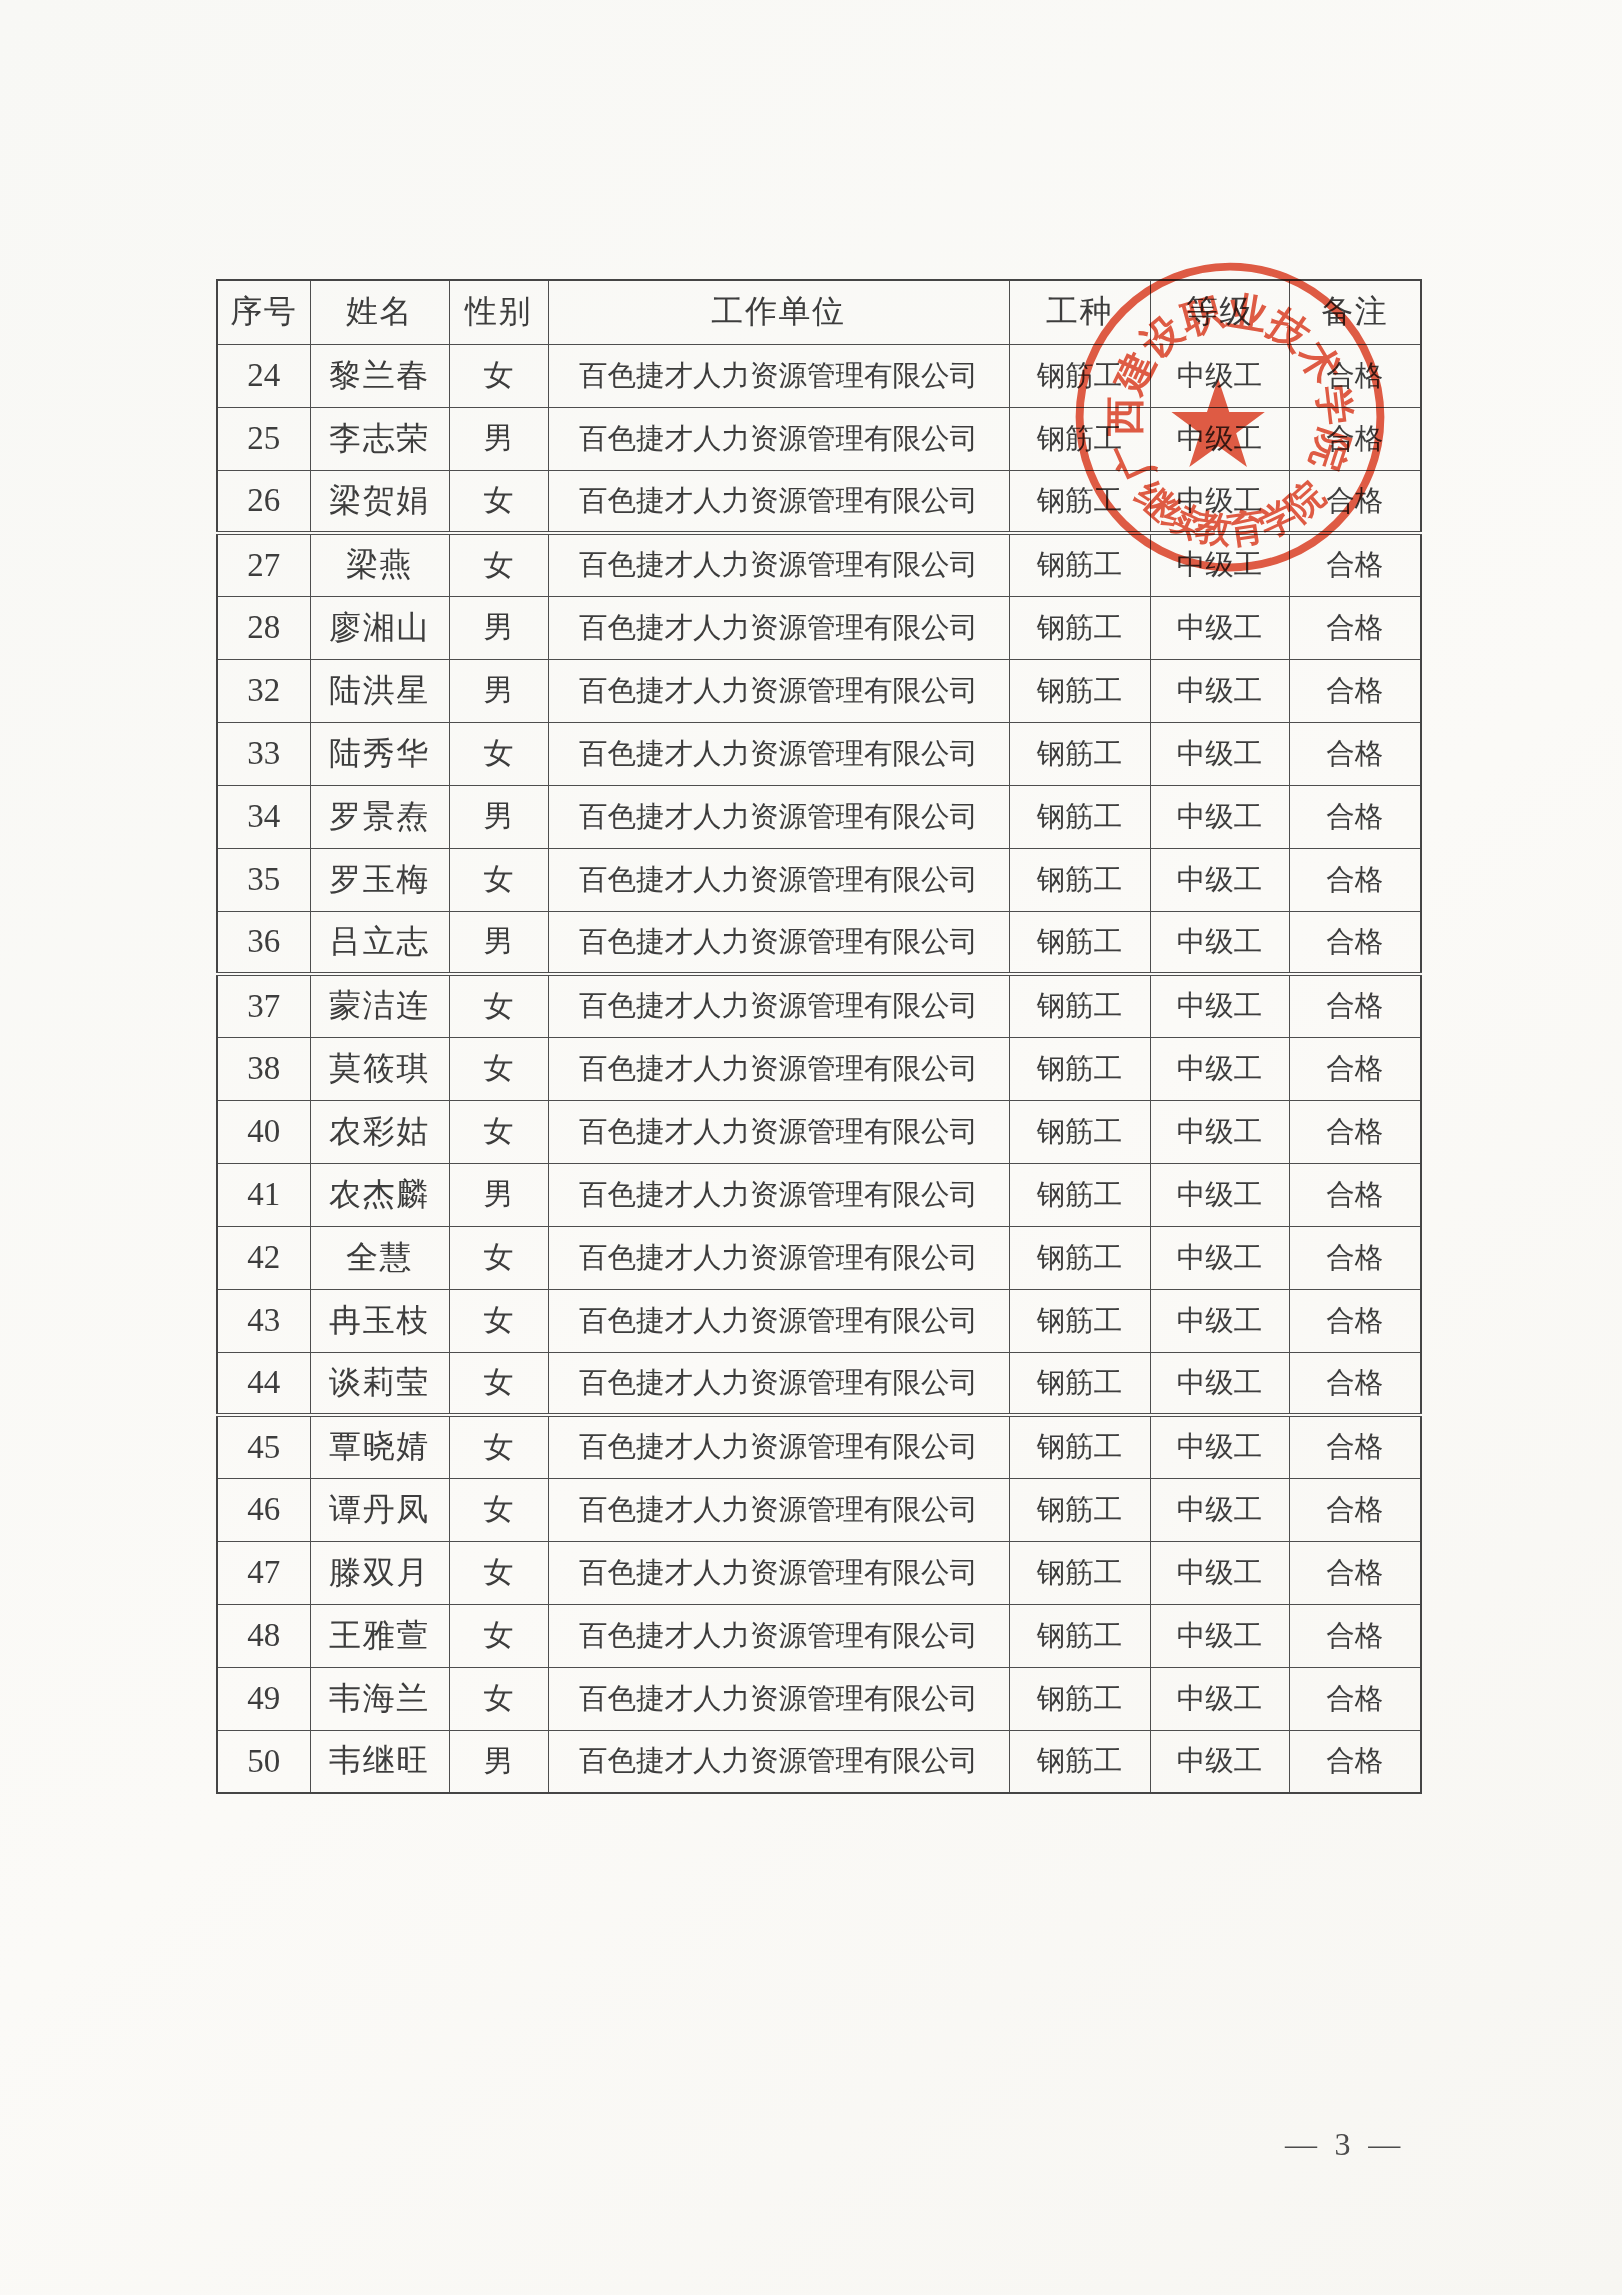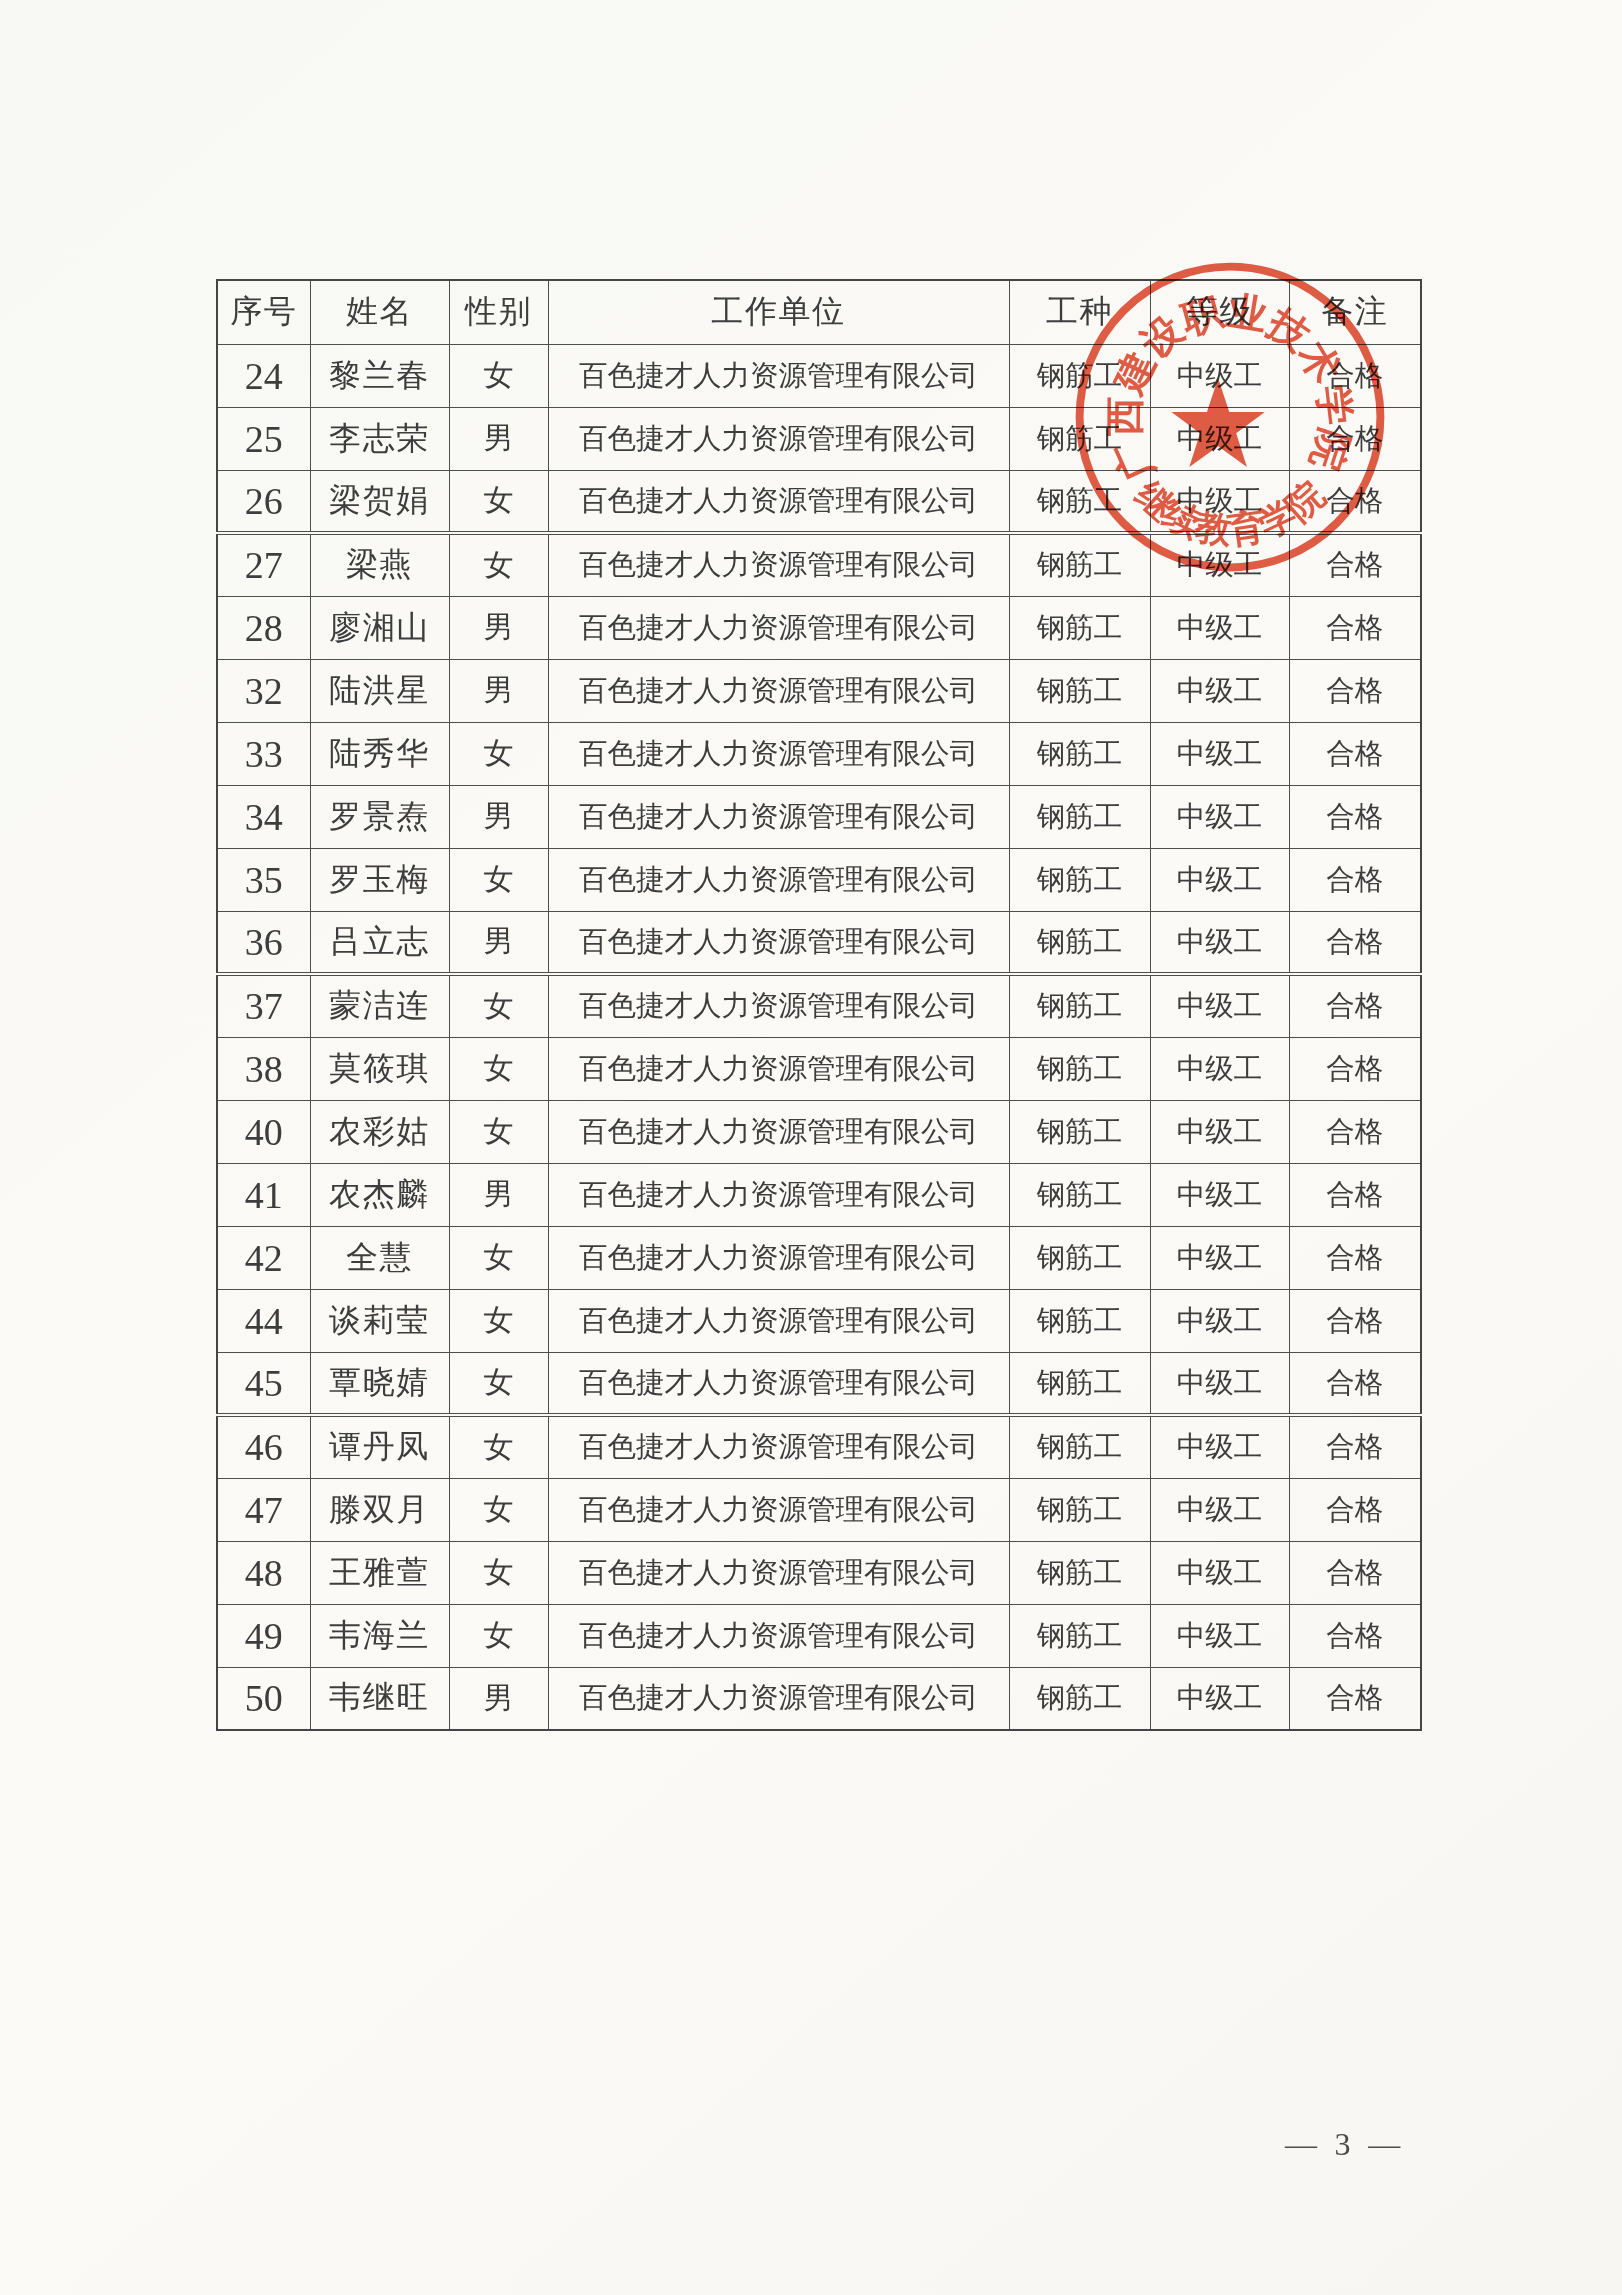"24" td.col-no { font-size: 38px -> 33px }
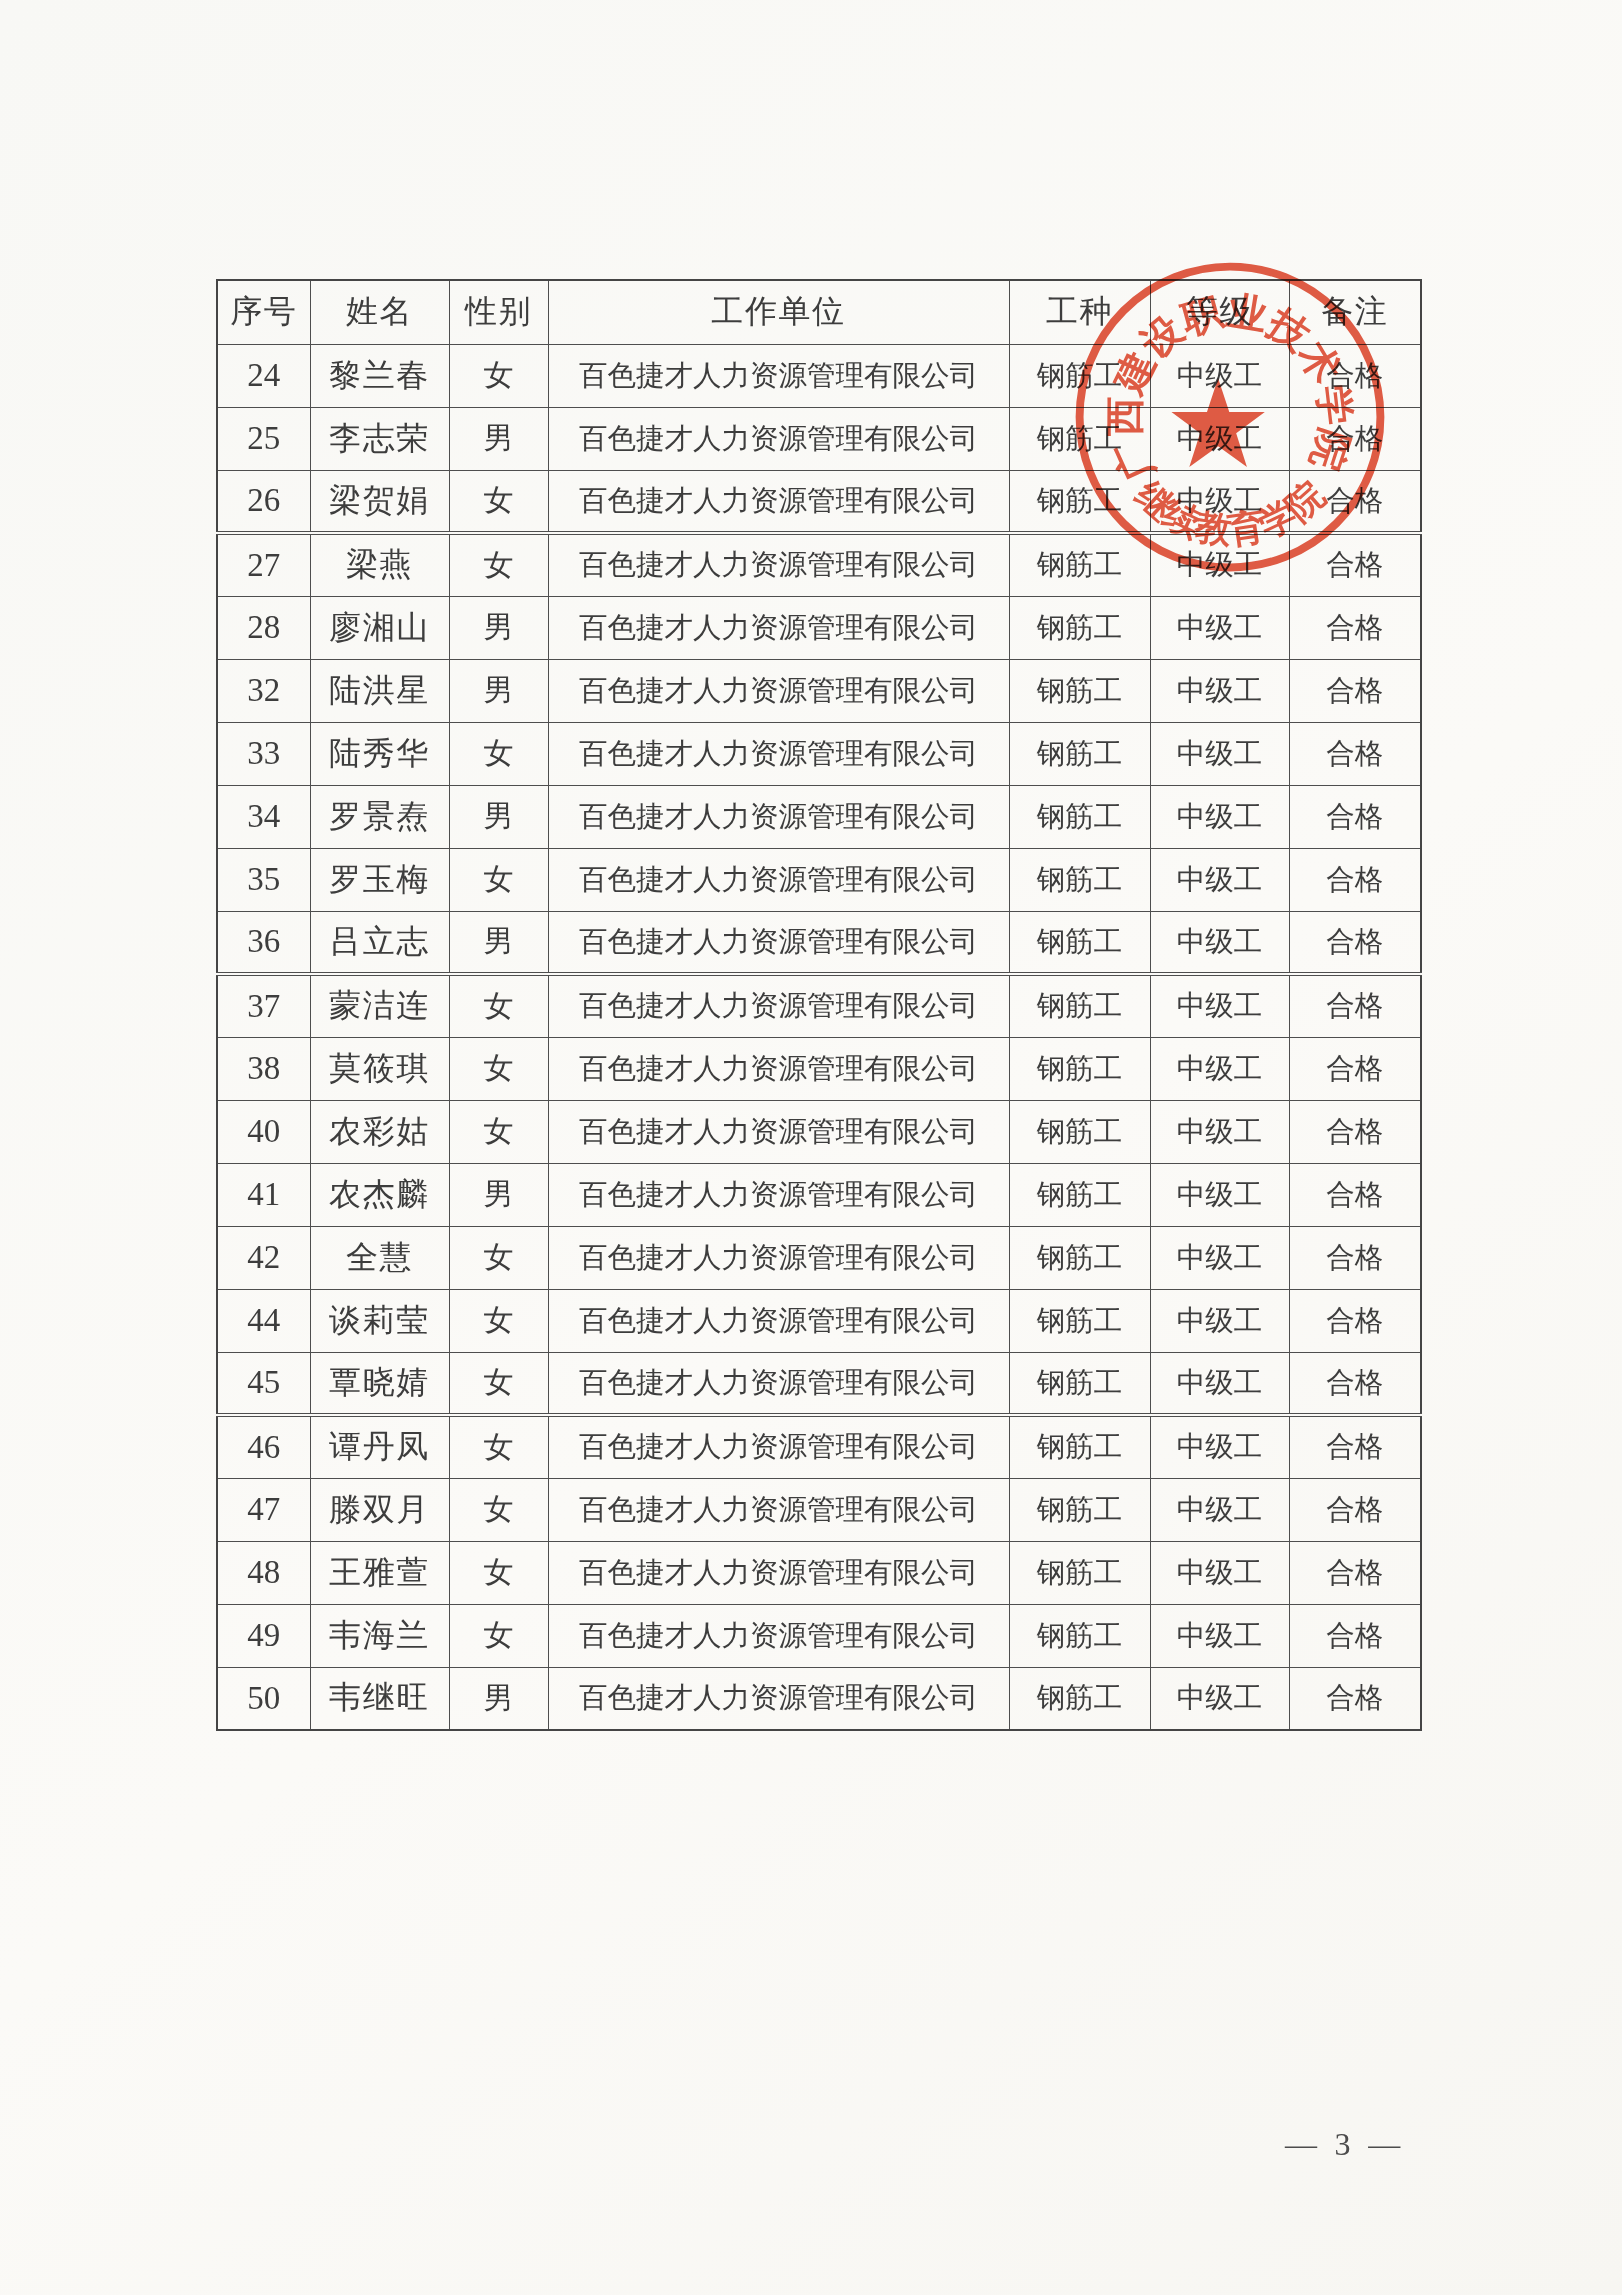"43" tr { html: none -> <tr> <td>43</td> <td>冉玉枝</td> <td>女</td> <td>百色捷才人力资源管理有限公司</td> <td>钢筋工</td> <td>中级工</td> <td>合格</td> </tr> }
